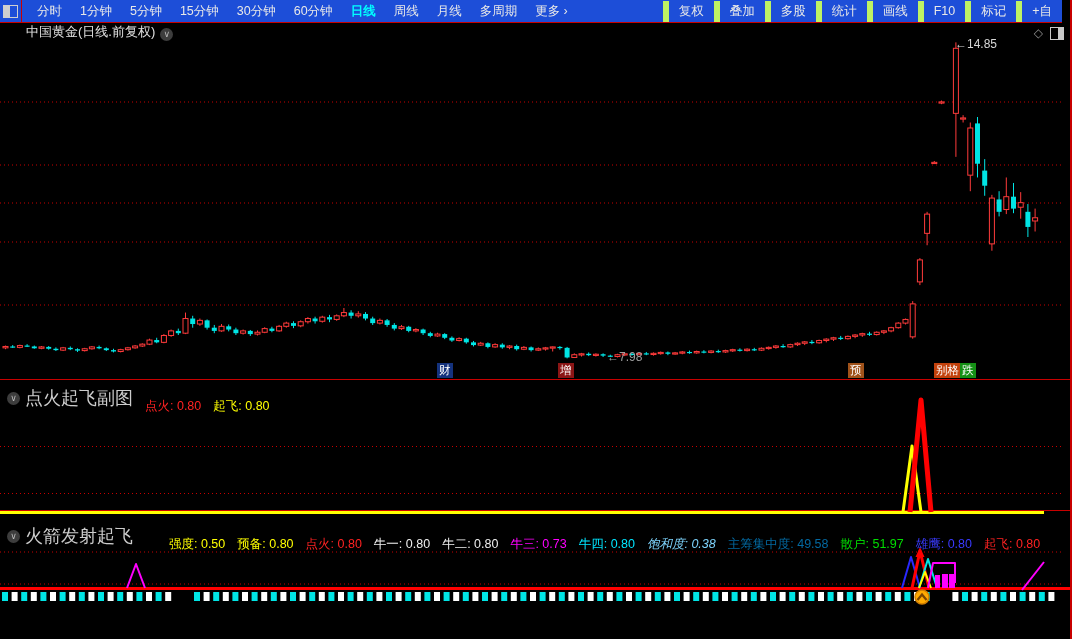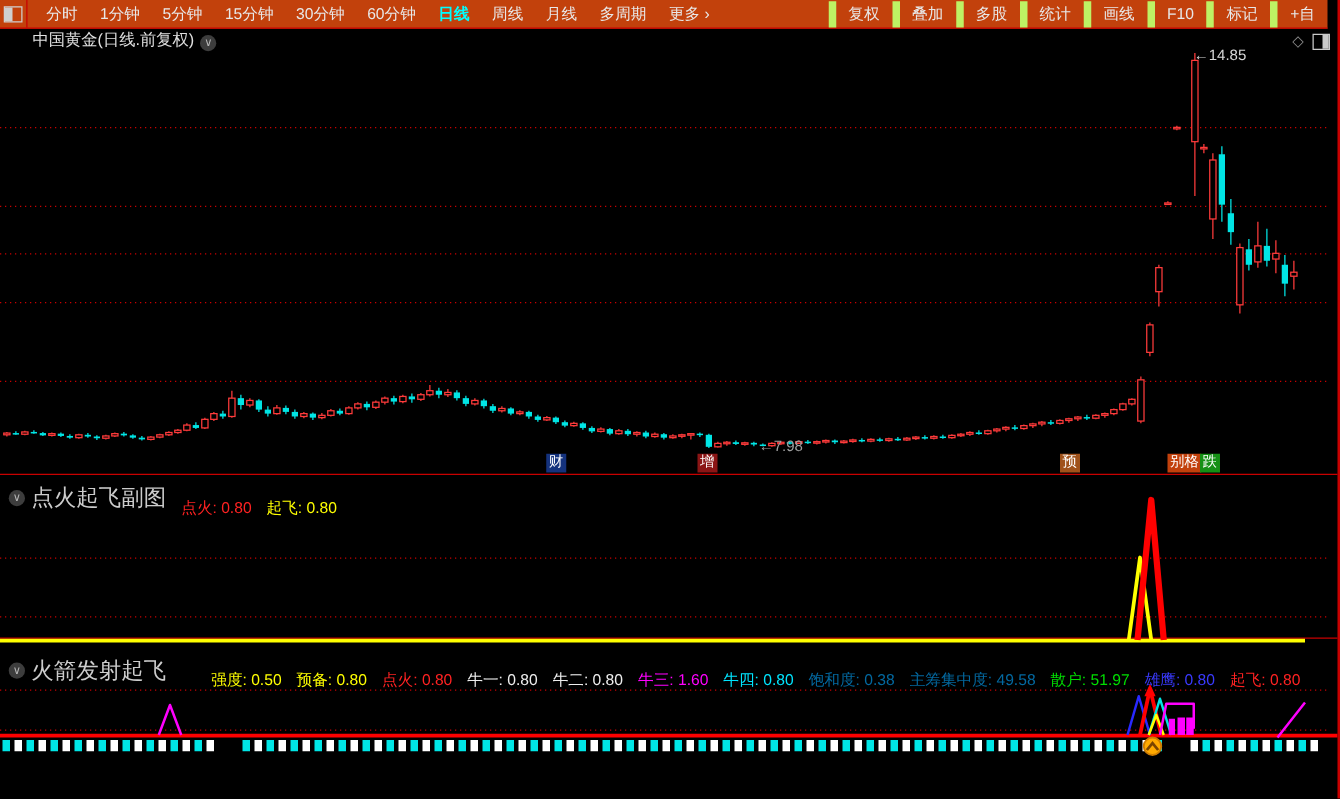"分时" .topbar { background: #c2410c -> #1d4ed8 }
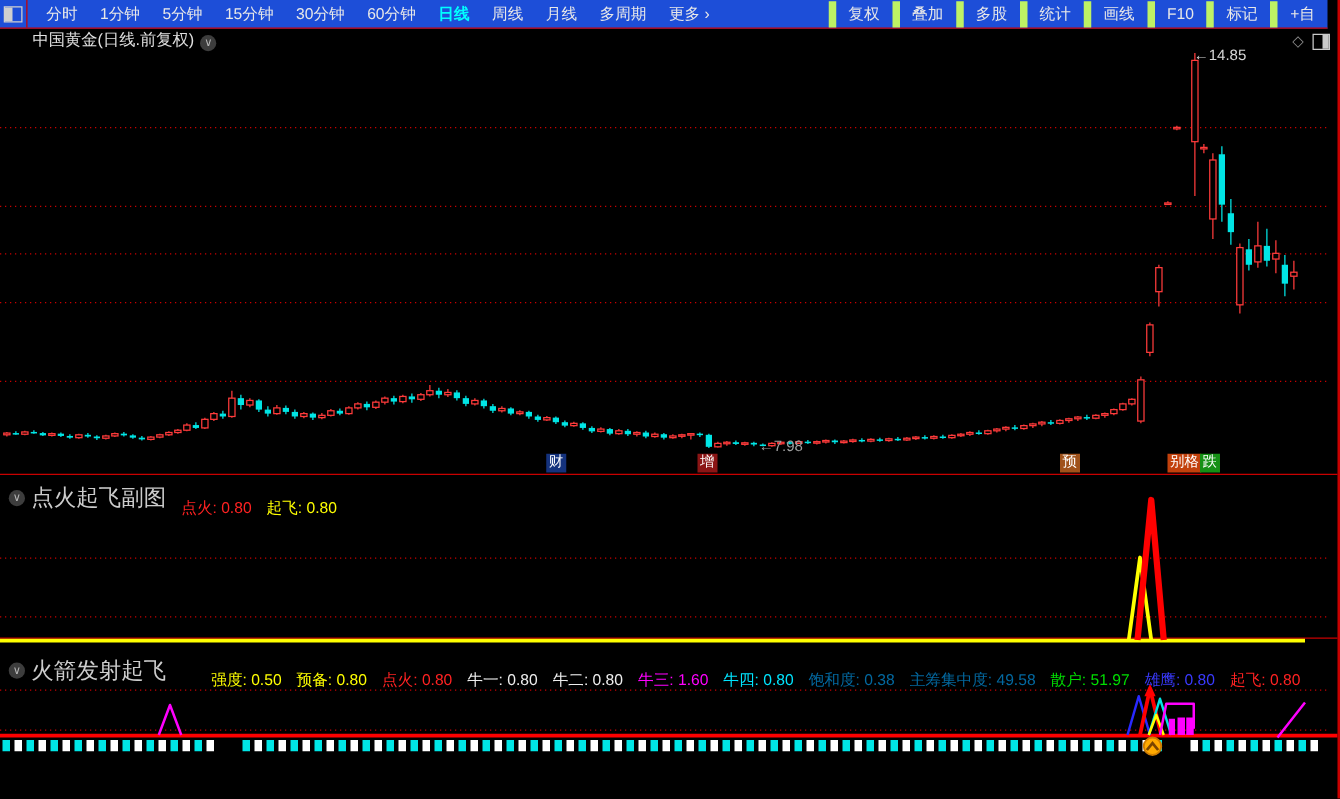"牛三: 1.60" span.val { text: 1.60 -> 0.73 }
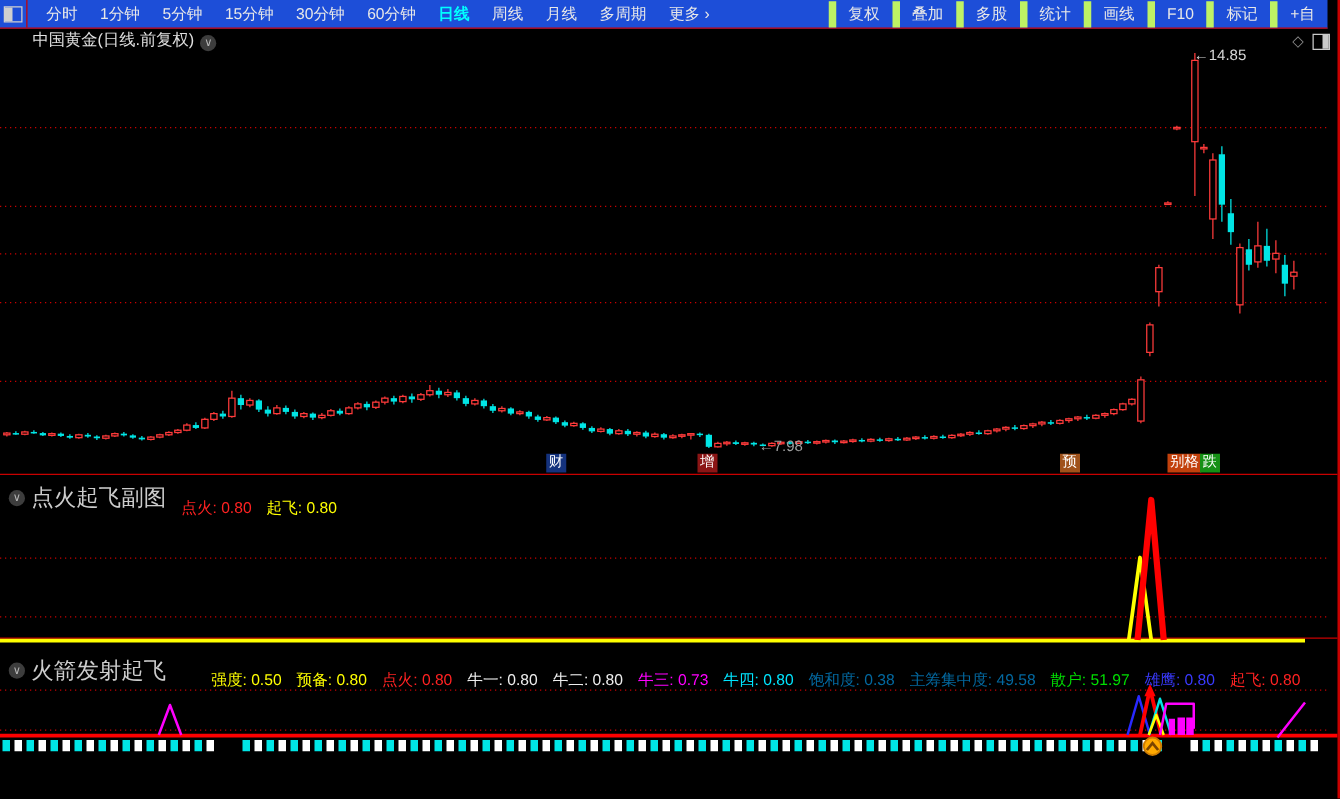"饱和度: 0.38" span.val { color: #0369a1 -> #7dd3fc; font-style: none -> italic }
